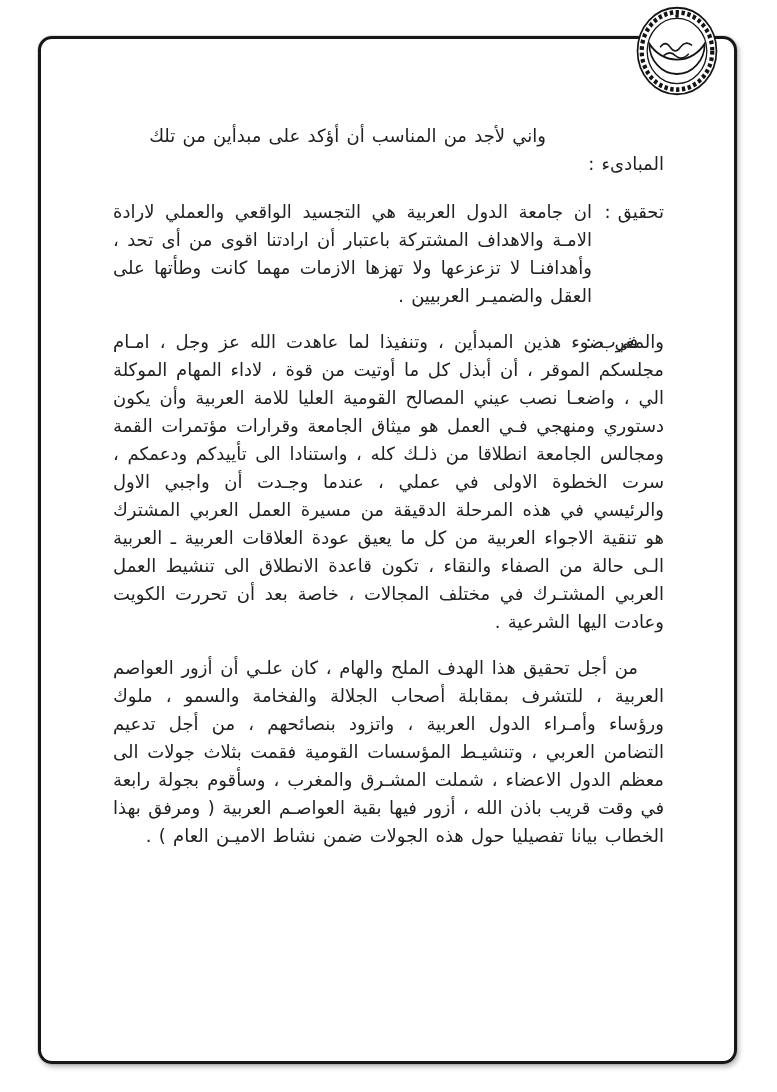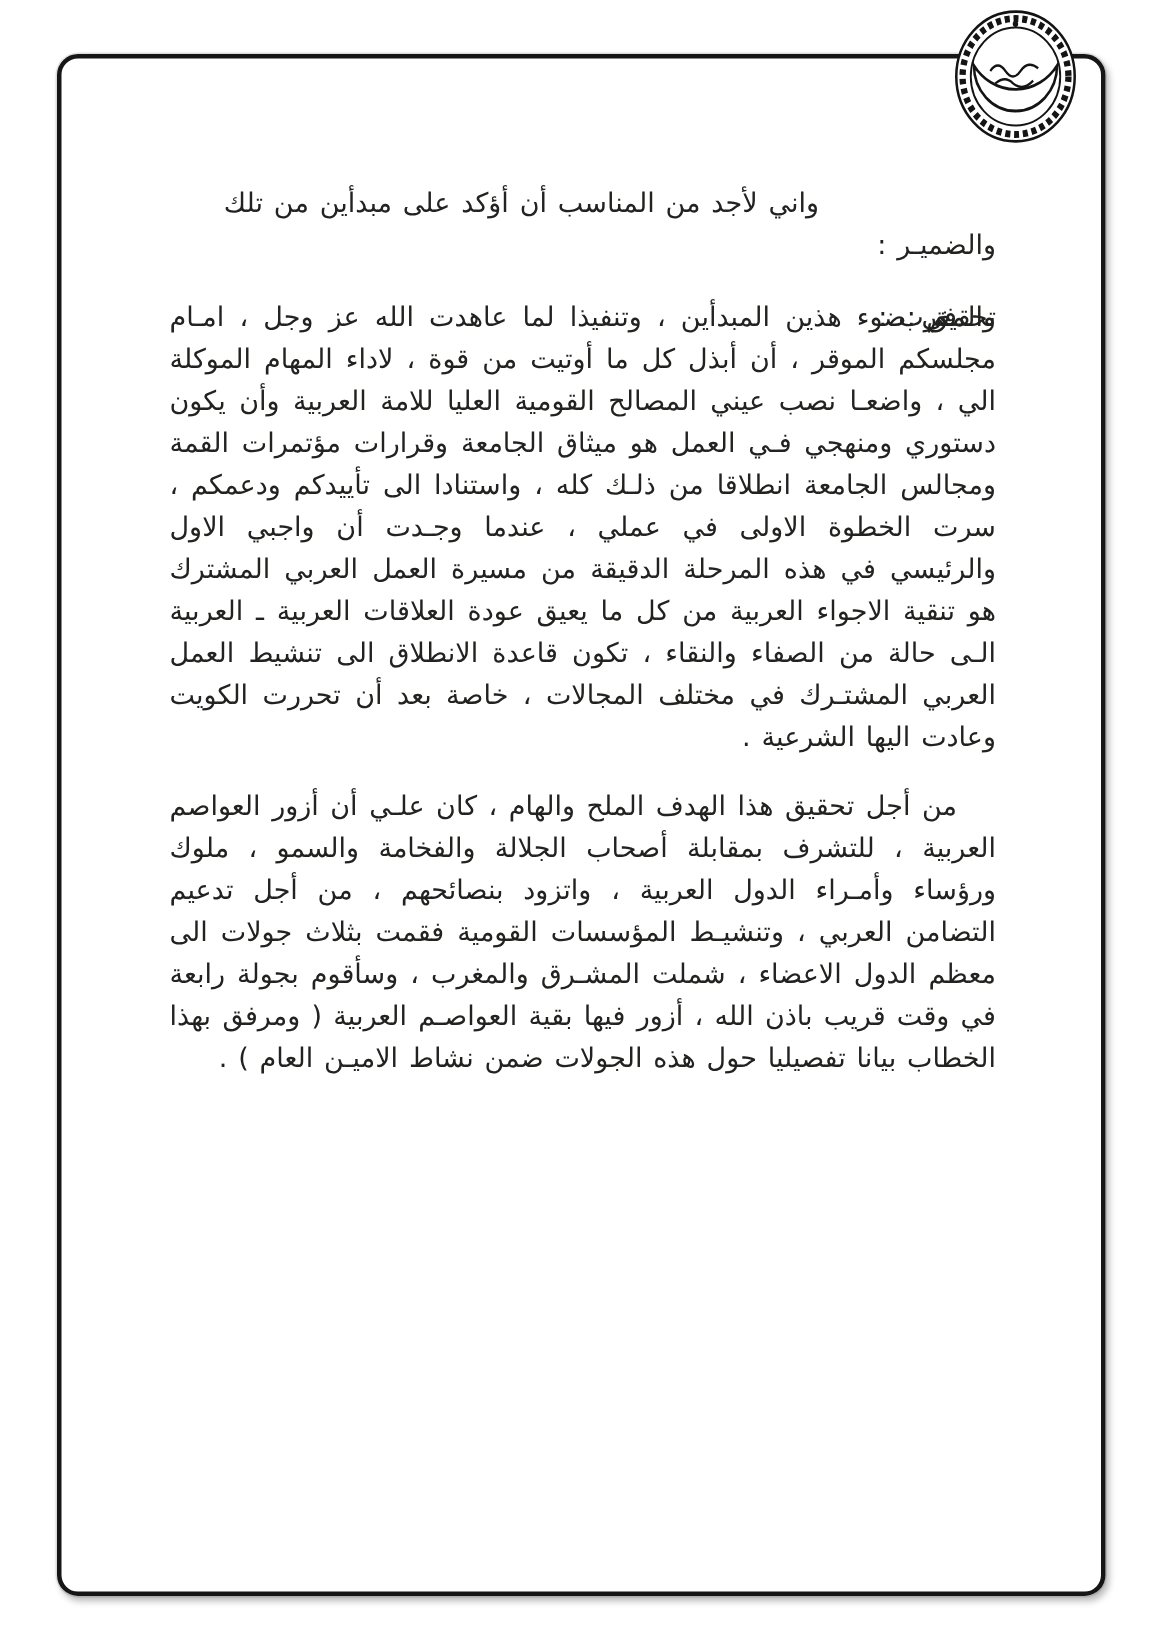"واني لأجد من المناسب أن" p.intro { text: والضميـر -> المبادىء }
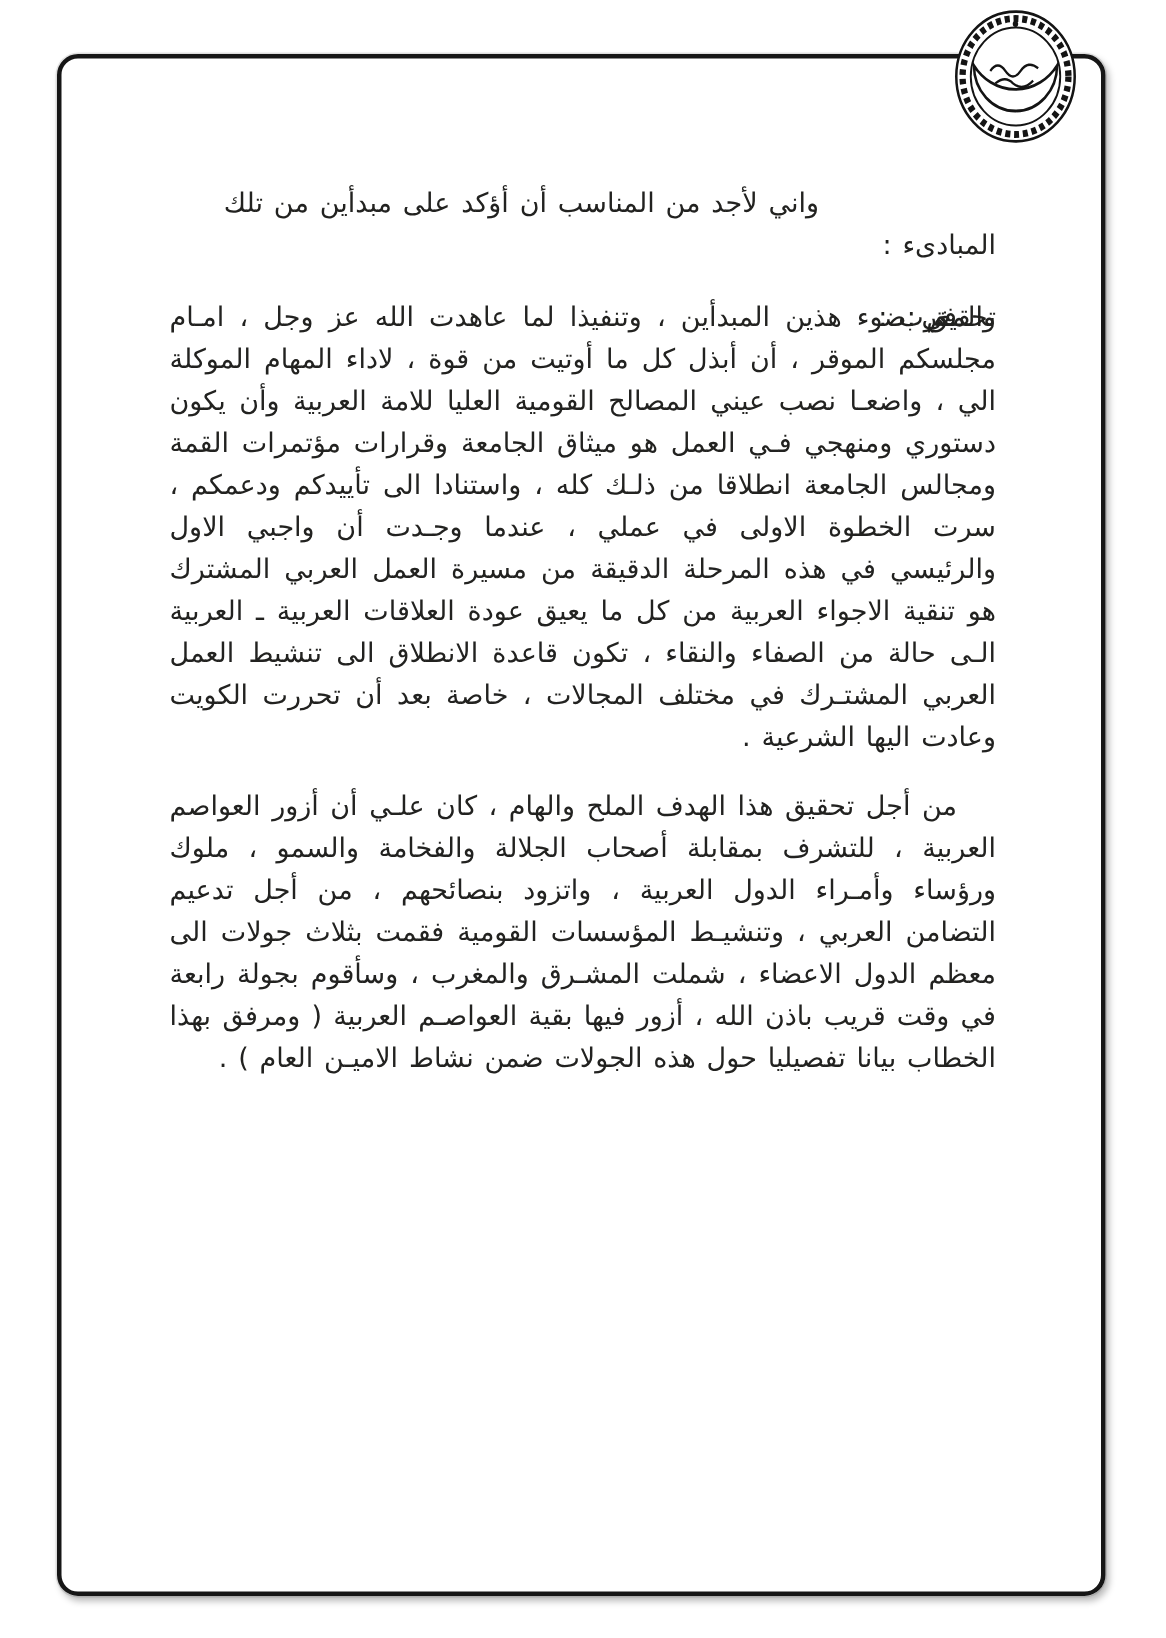"ان جامعة الدول العربية هي" span.ptext { html: none -> <span>ان جامعة الدول العربية هي التجسيد الواقعي والعملي لارادة الامـة والاهداف المشتركة باعتبار أن ارادتنا اقوى من أى تحد ، وأهدافنـا لا تزعزعها ولا تهزها الازمات مهما كانت وطأتها على العقل والضميـر العربيين .</span> }
